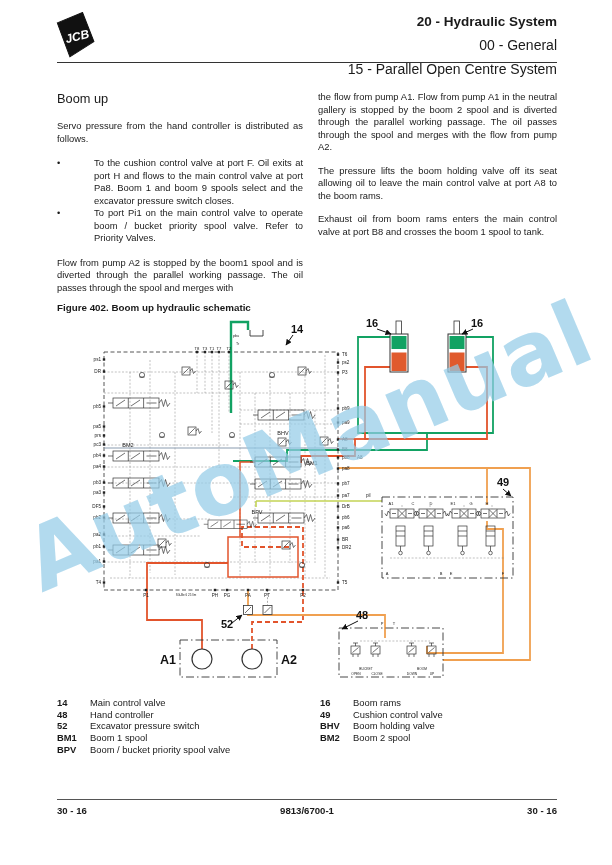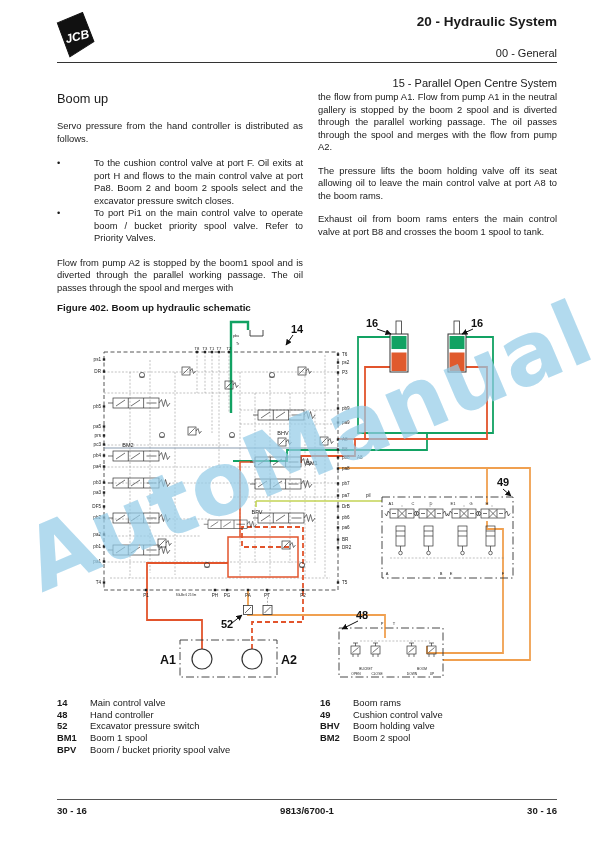"00 - General" .hdr-sub { font-size: 11px -> 14px; margin-top: 18px -> 8px }
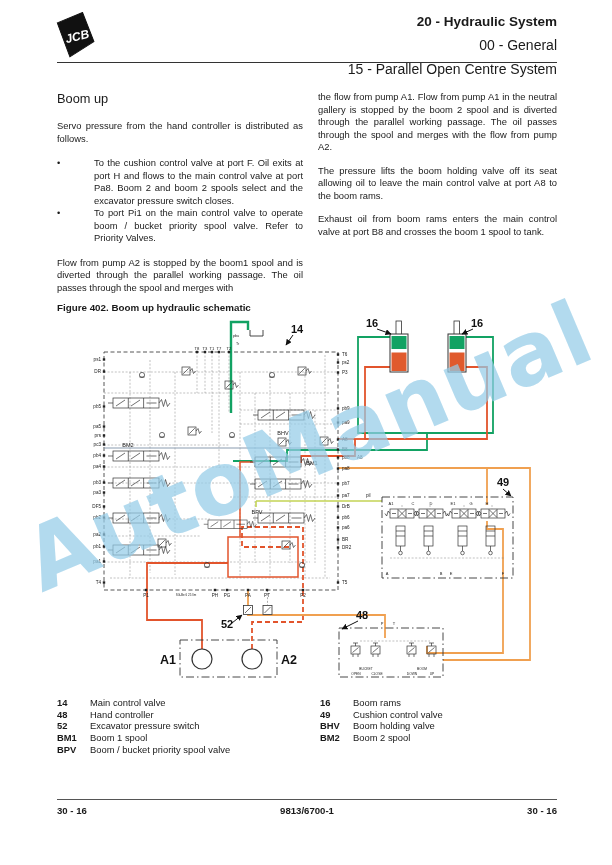"To the cushion control valve" span.b-text { text: 2 and boom 2 -> 1 and boom 9 }
